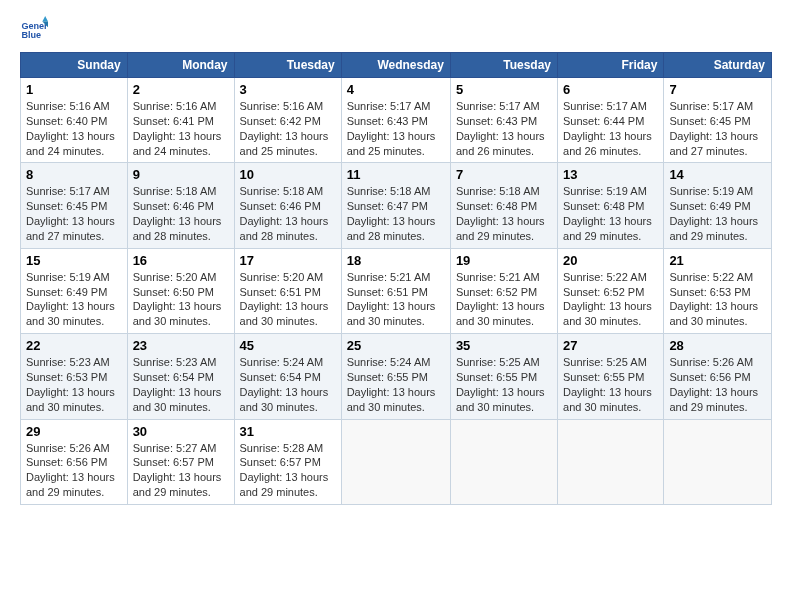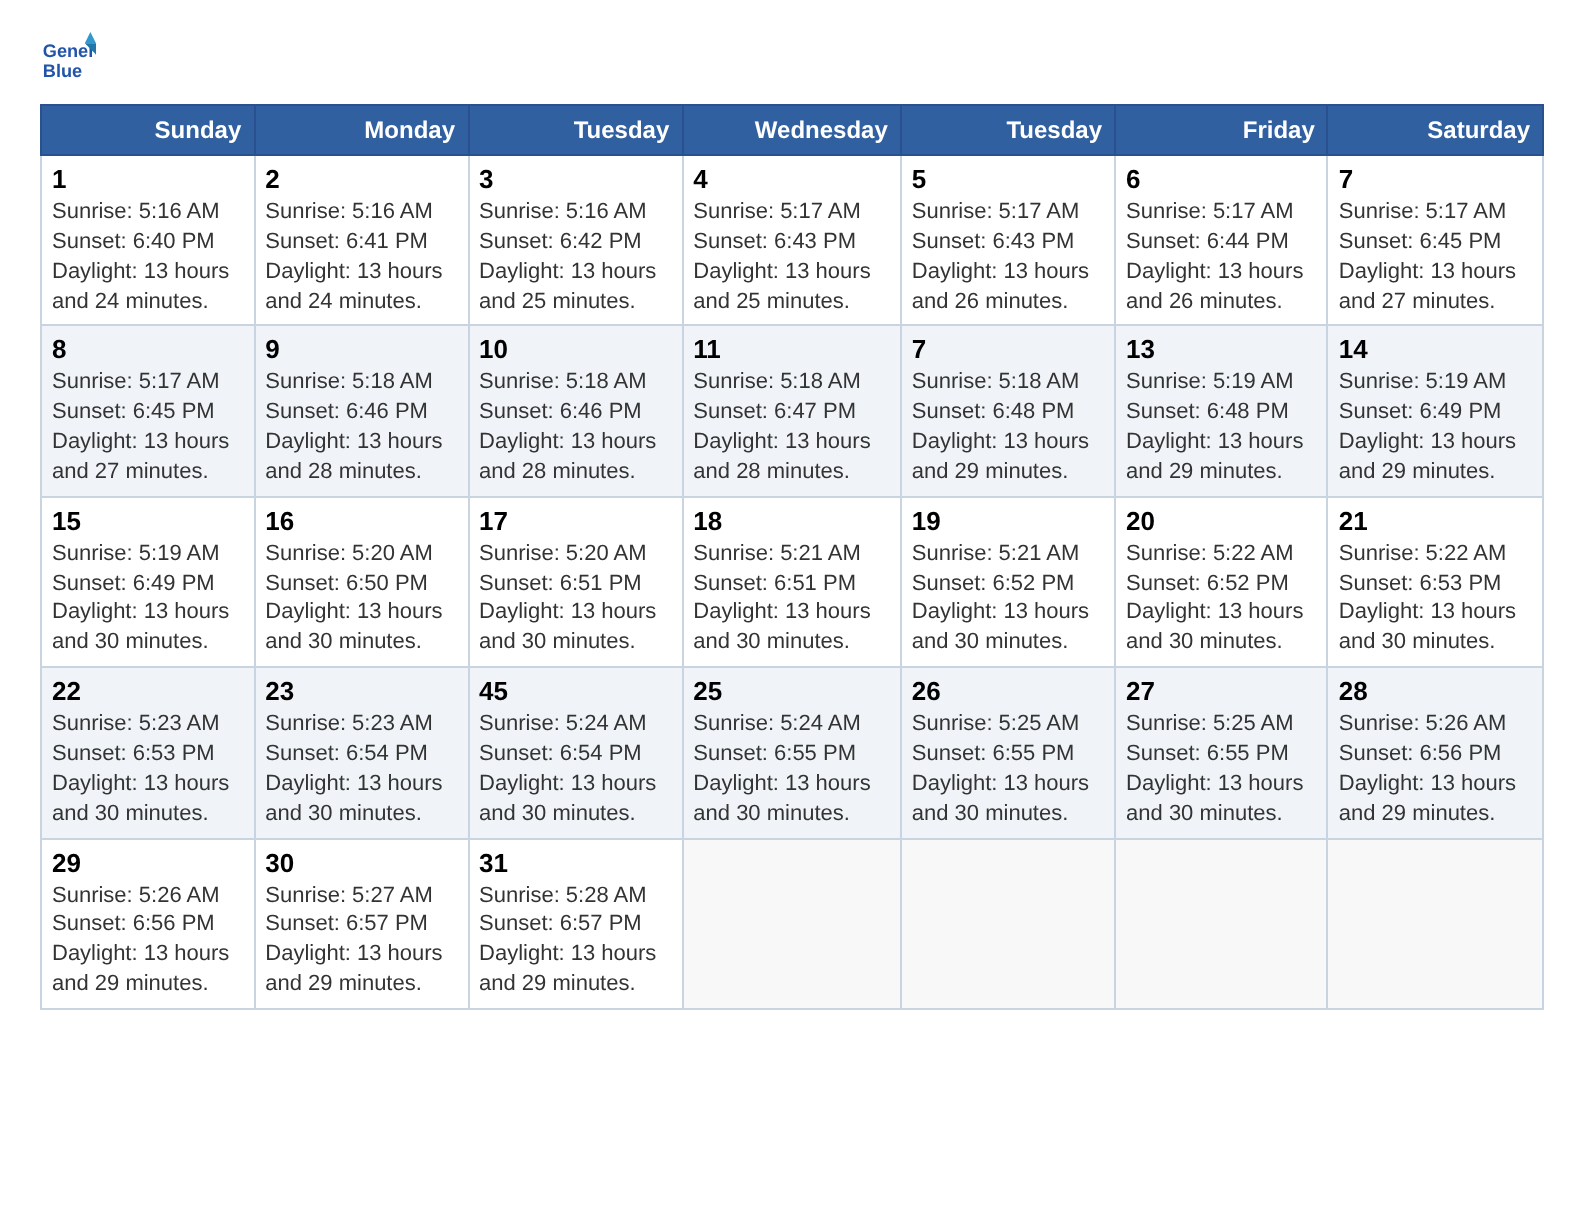"26" span.day-num { text: 26 -> 35 }
